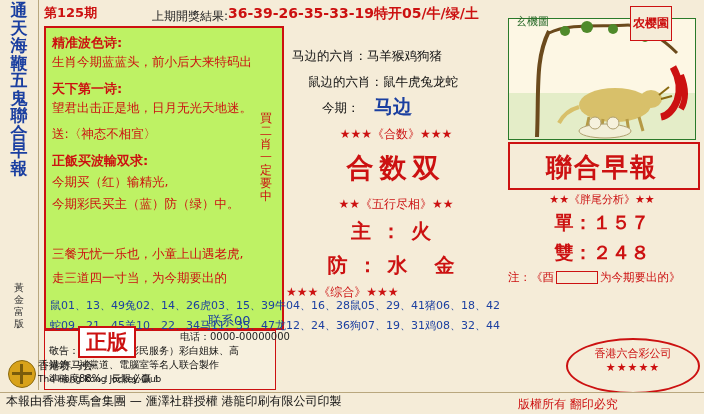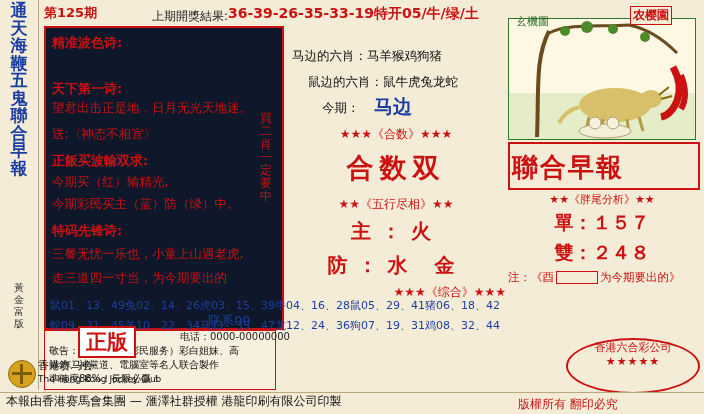"农樱園" .logo-corner { padding: 0 2px -> 8px 2px }
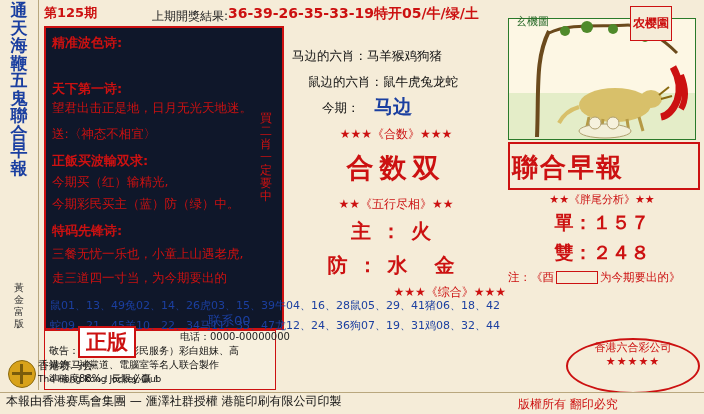"精准波色诗:" .redbox { background: #0f172a -> #bef264 }
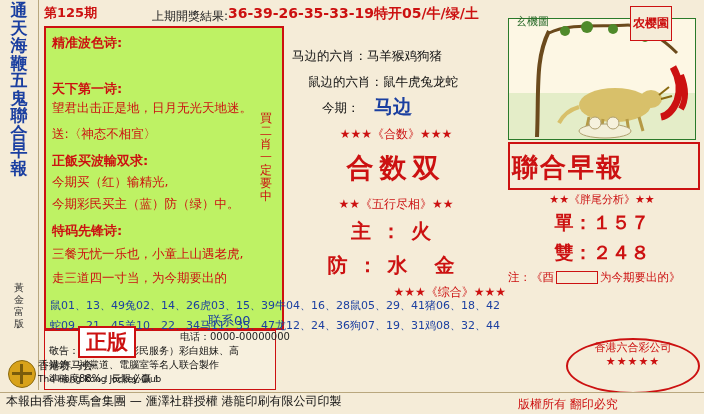"生肖今期蓝蓝头，前小后大来特码出" div.ln { html: none -> <div>生肖今期蓝蓝头，前小后大来特码出</div> }
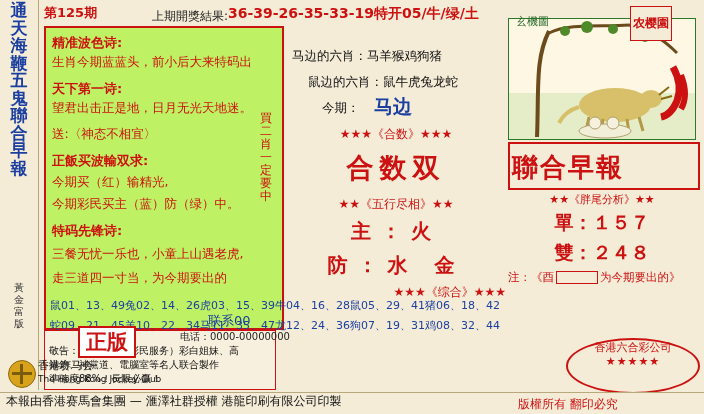"聯合早報" .zbtitle { text-align: none -> center }
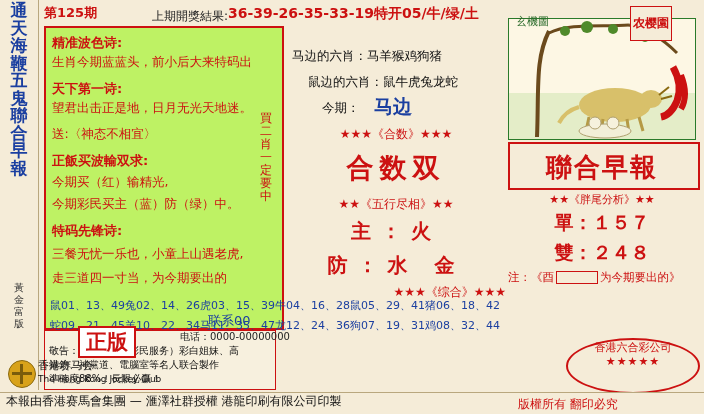"特码先锋诗:" div.ln { html: <div>特码先锋诗:</div> -> none }
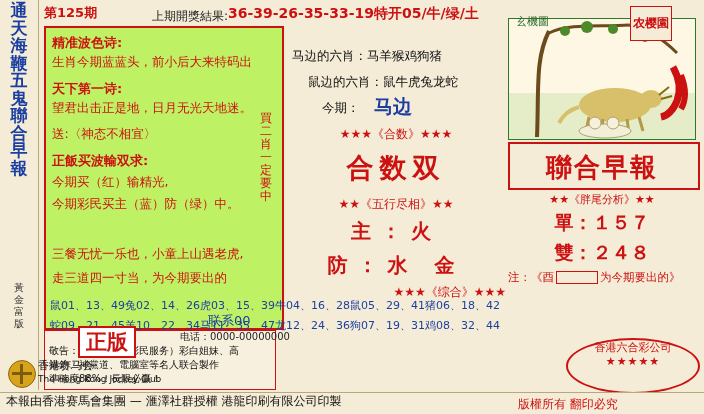"★★★《综合》★★★" .mid-zong { text-align: right -> left }
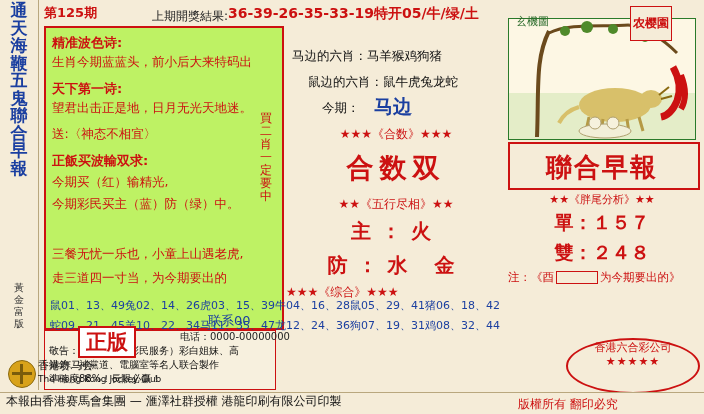"香港六合彩公司" .seal .s1 { margin-top: 0 -> 6px }
